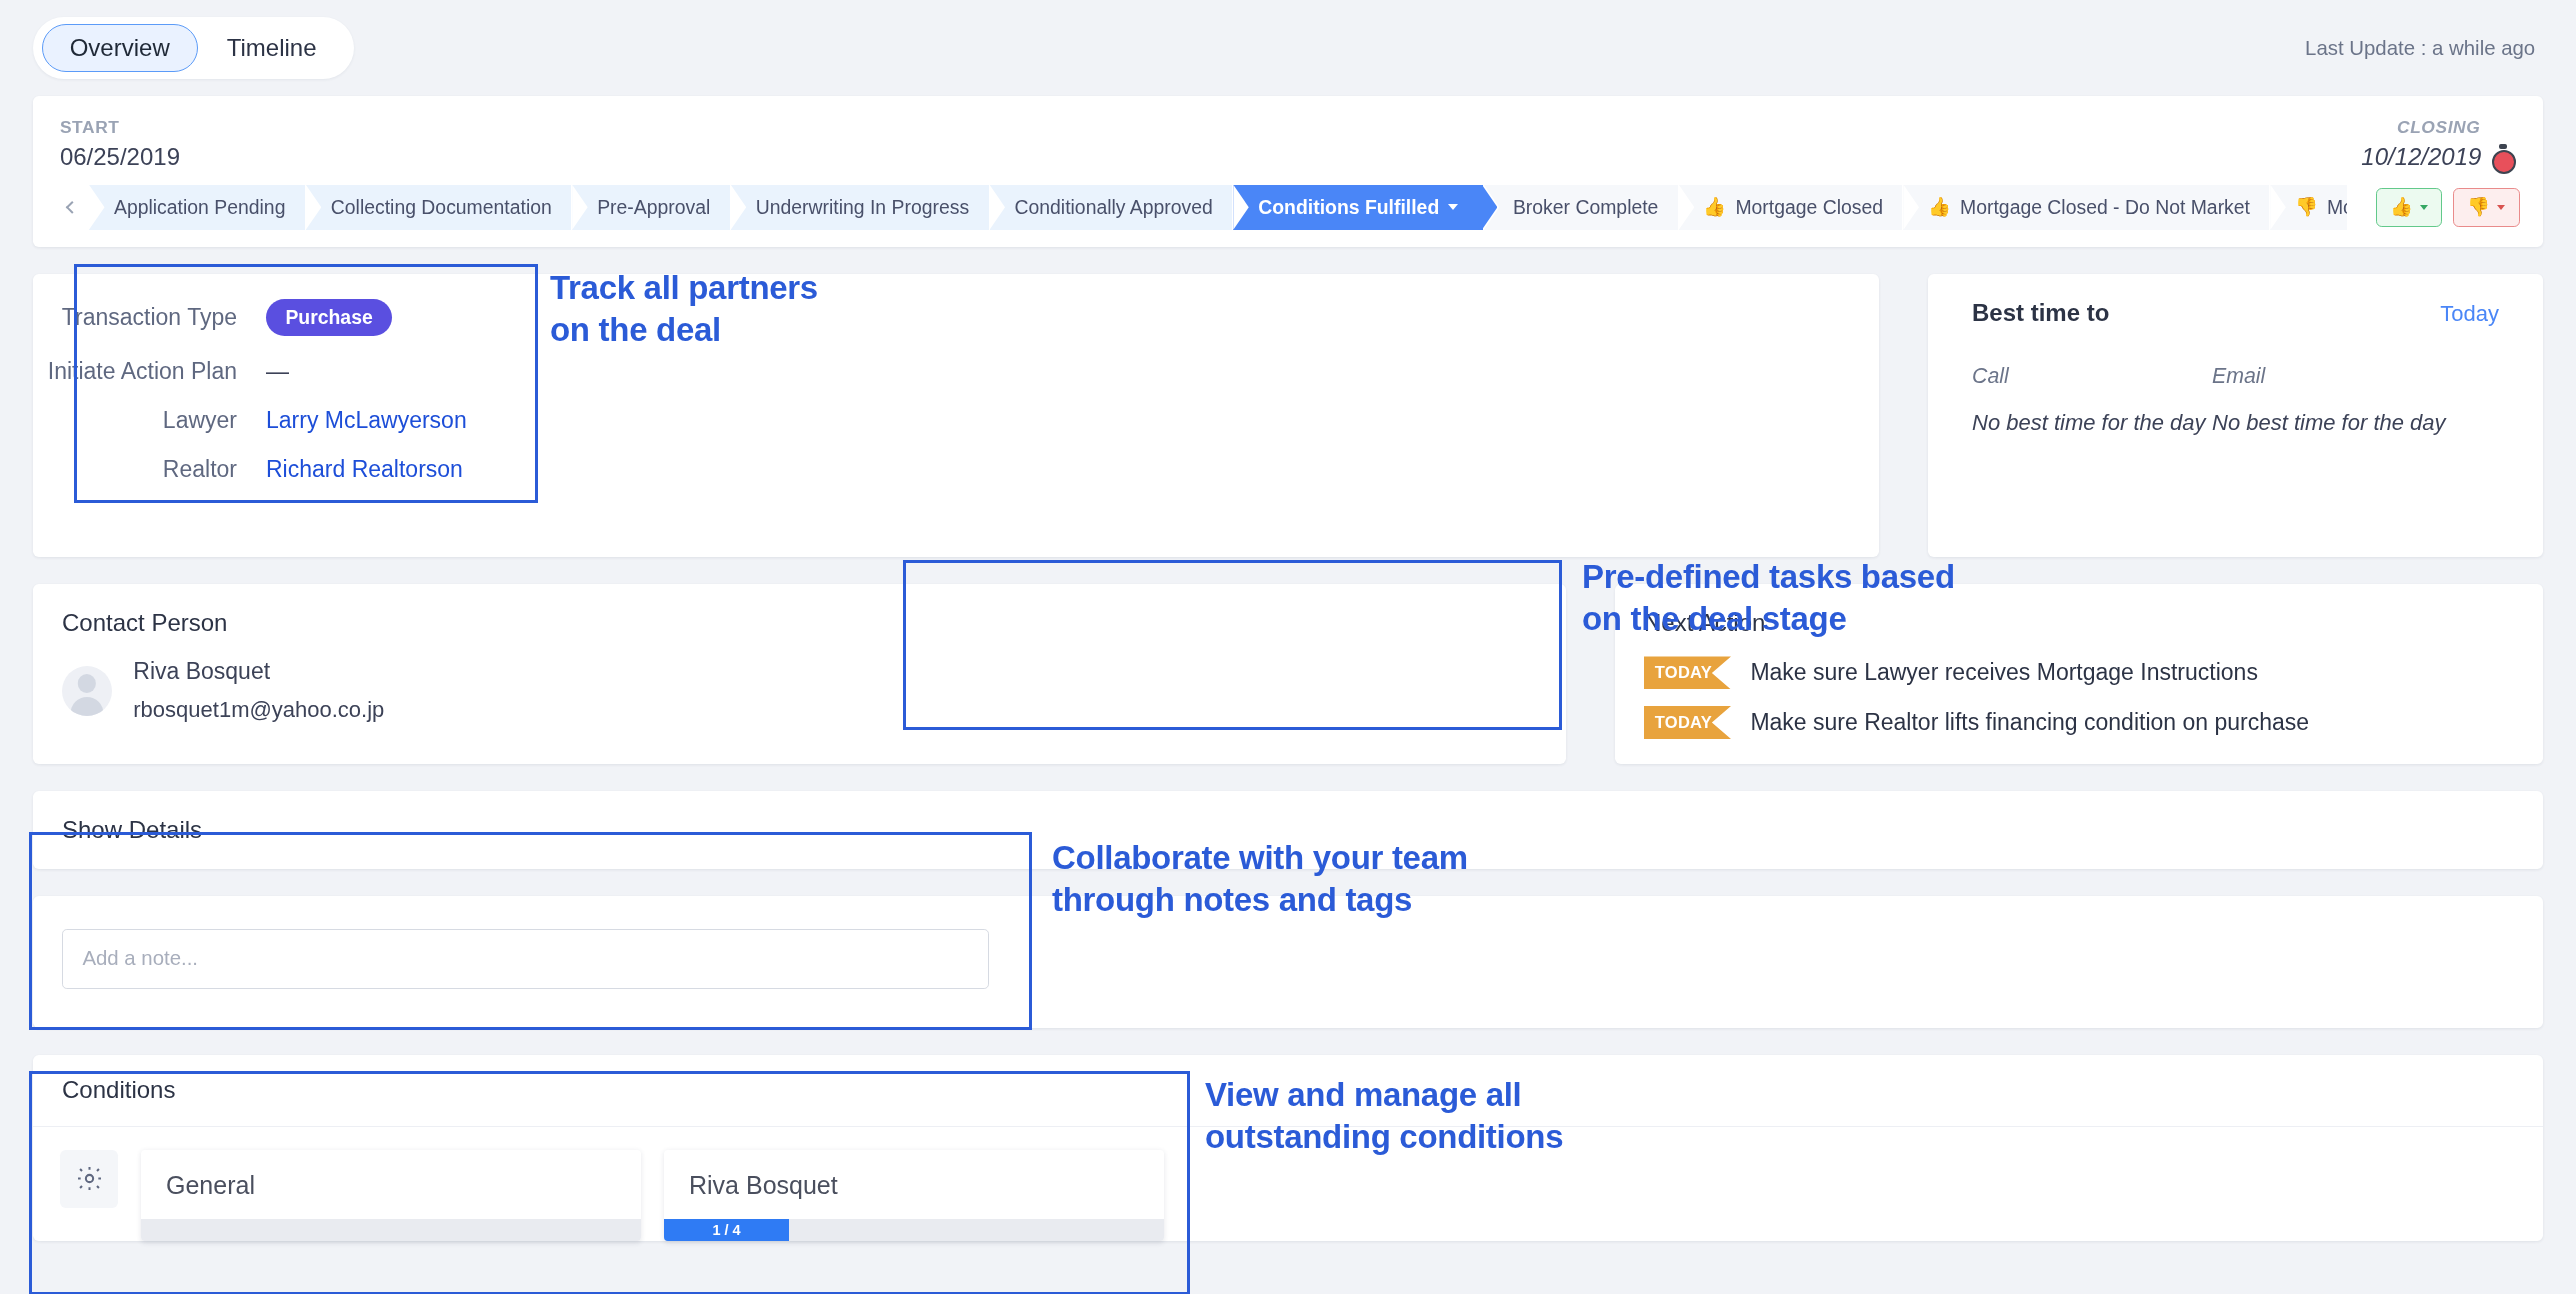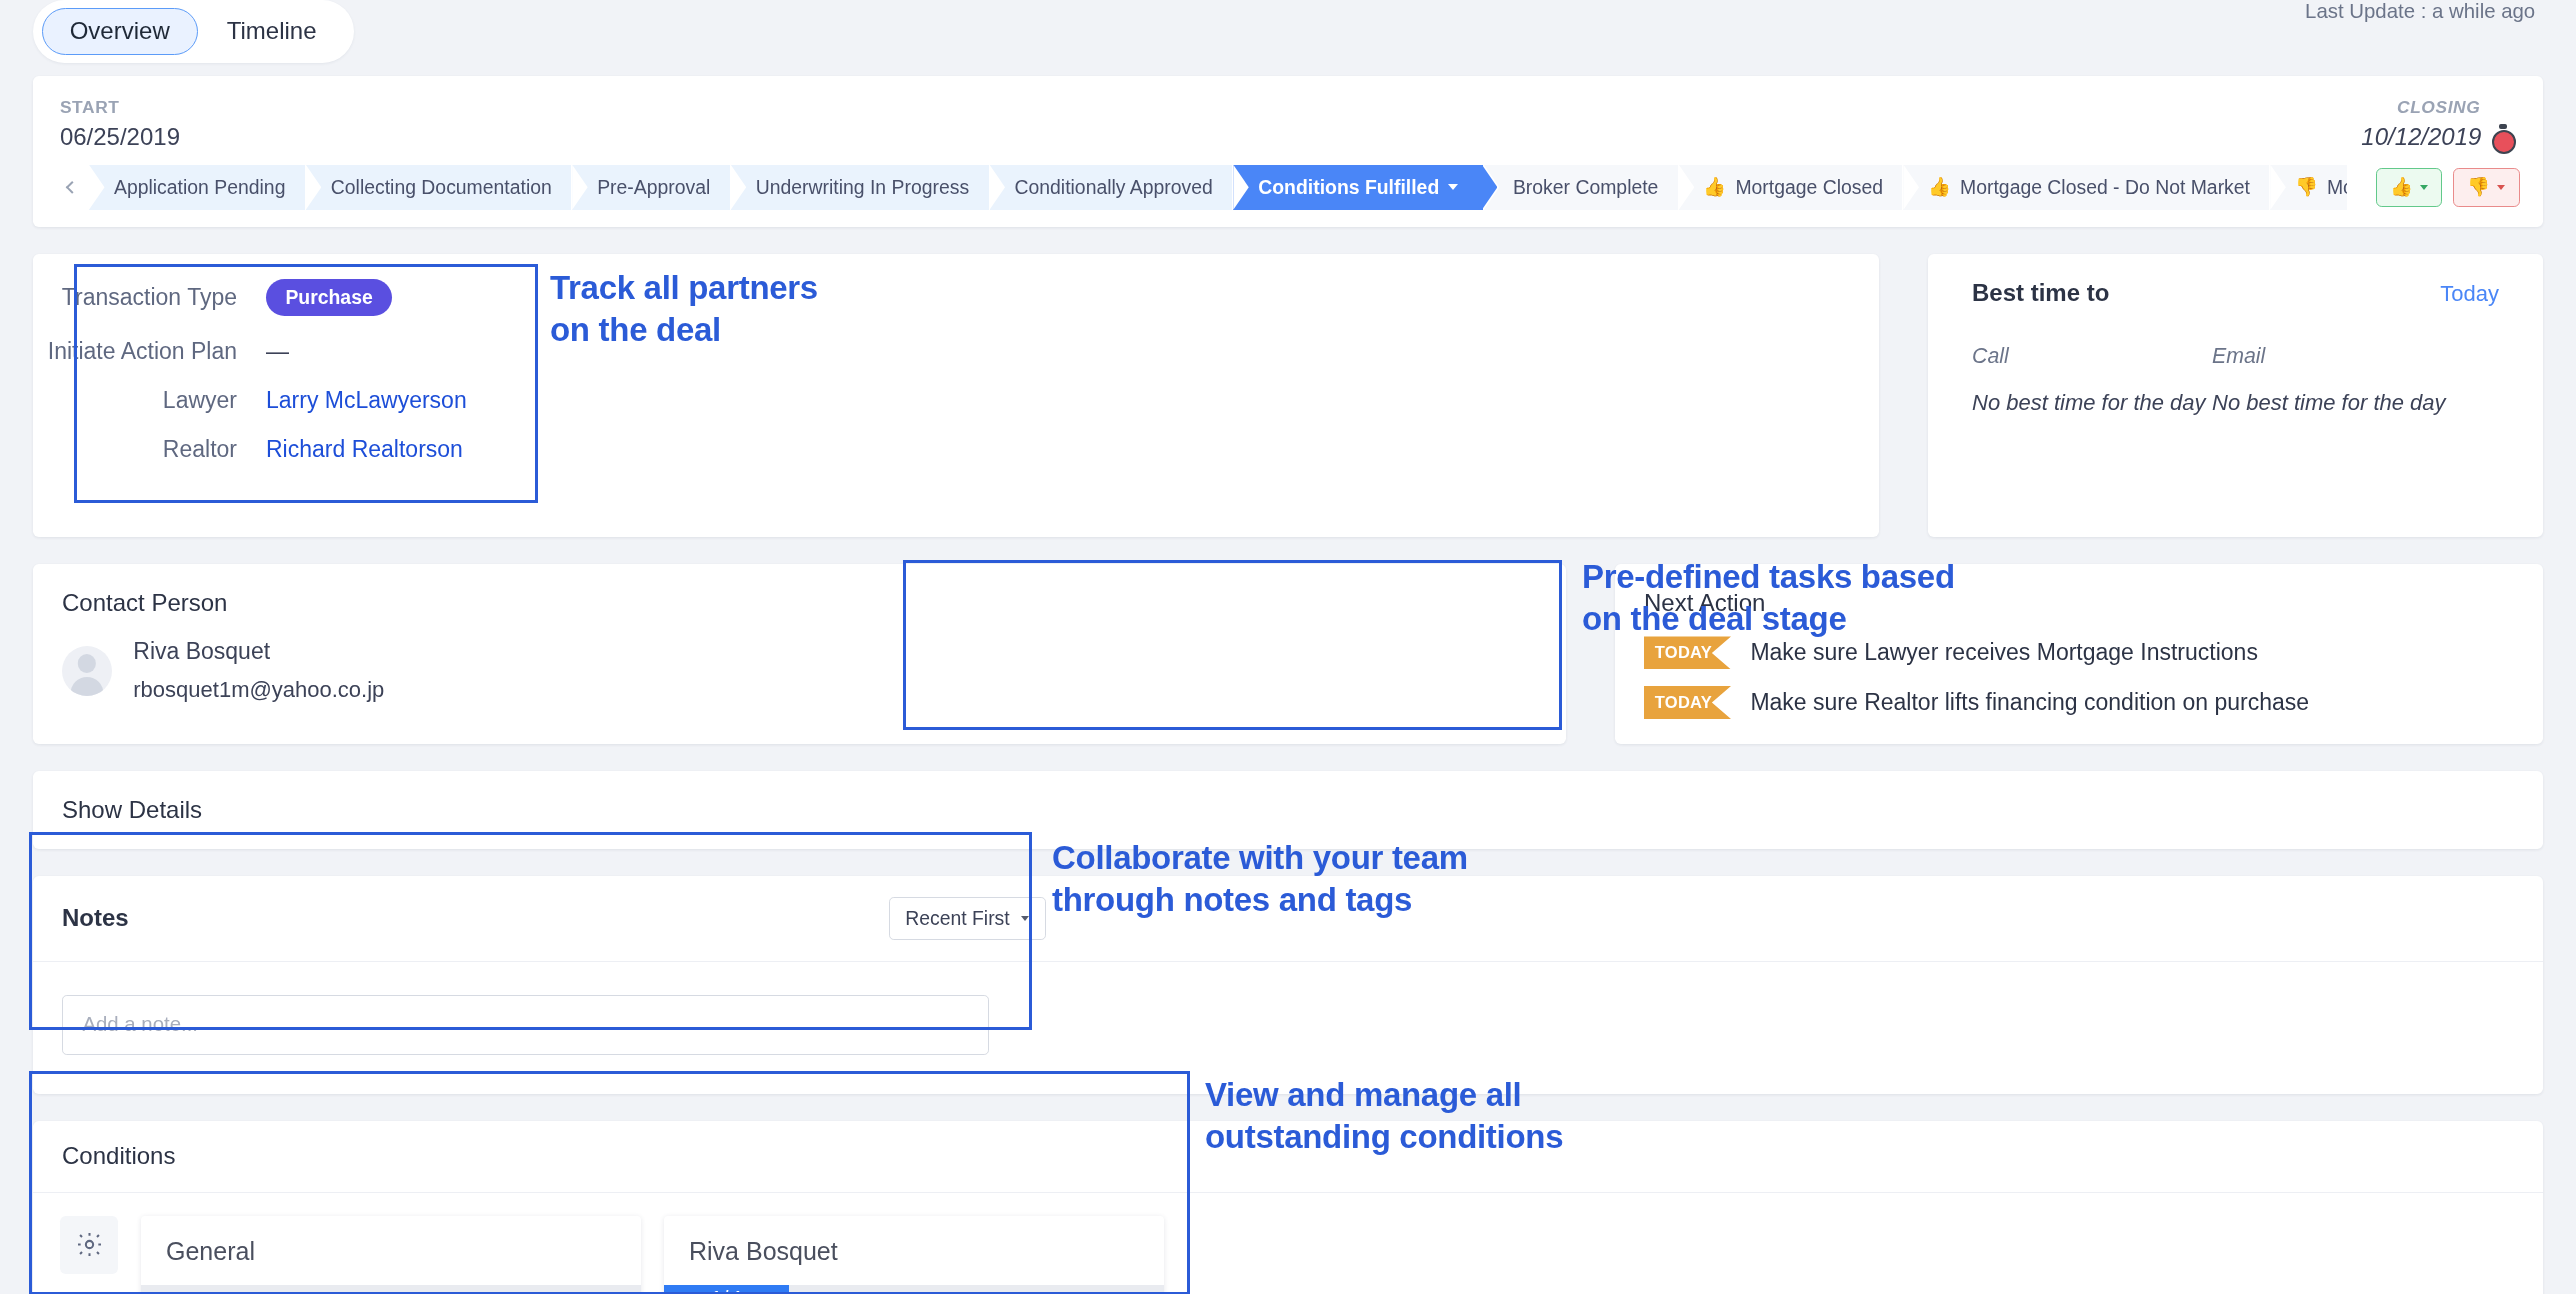"Overview" .topbar { align-items: flex-start -> center; height: 76px -> 96px }
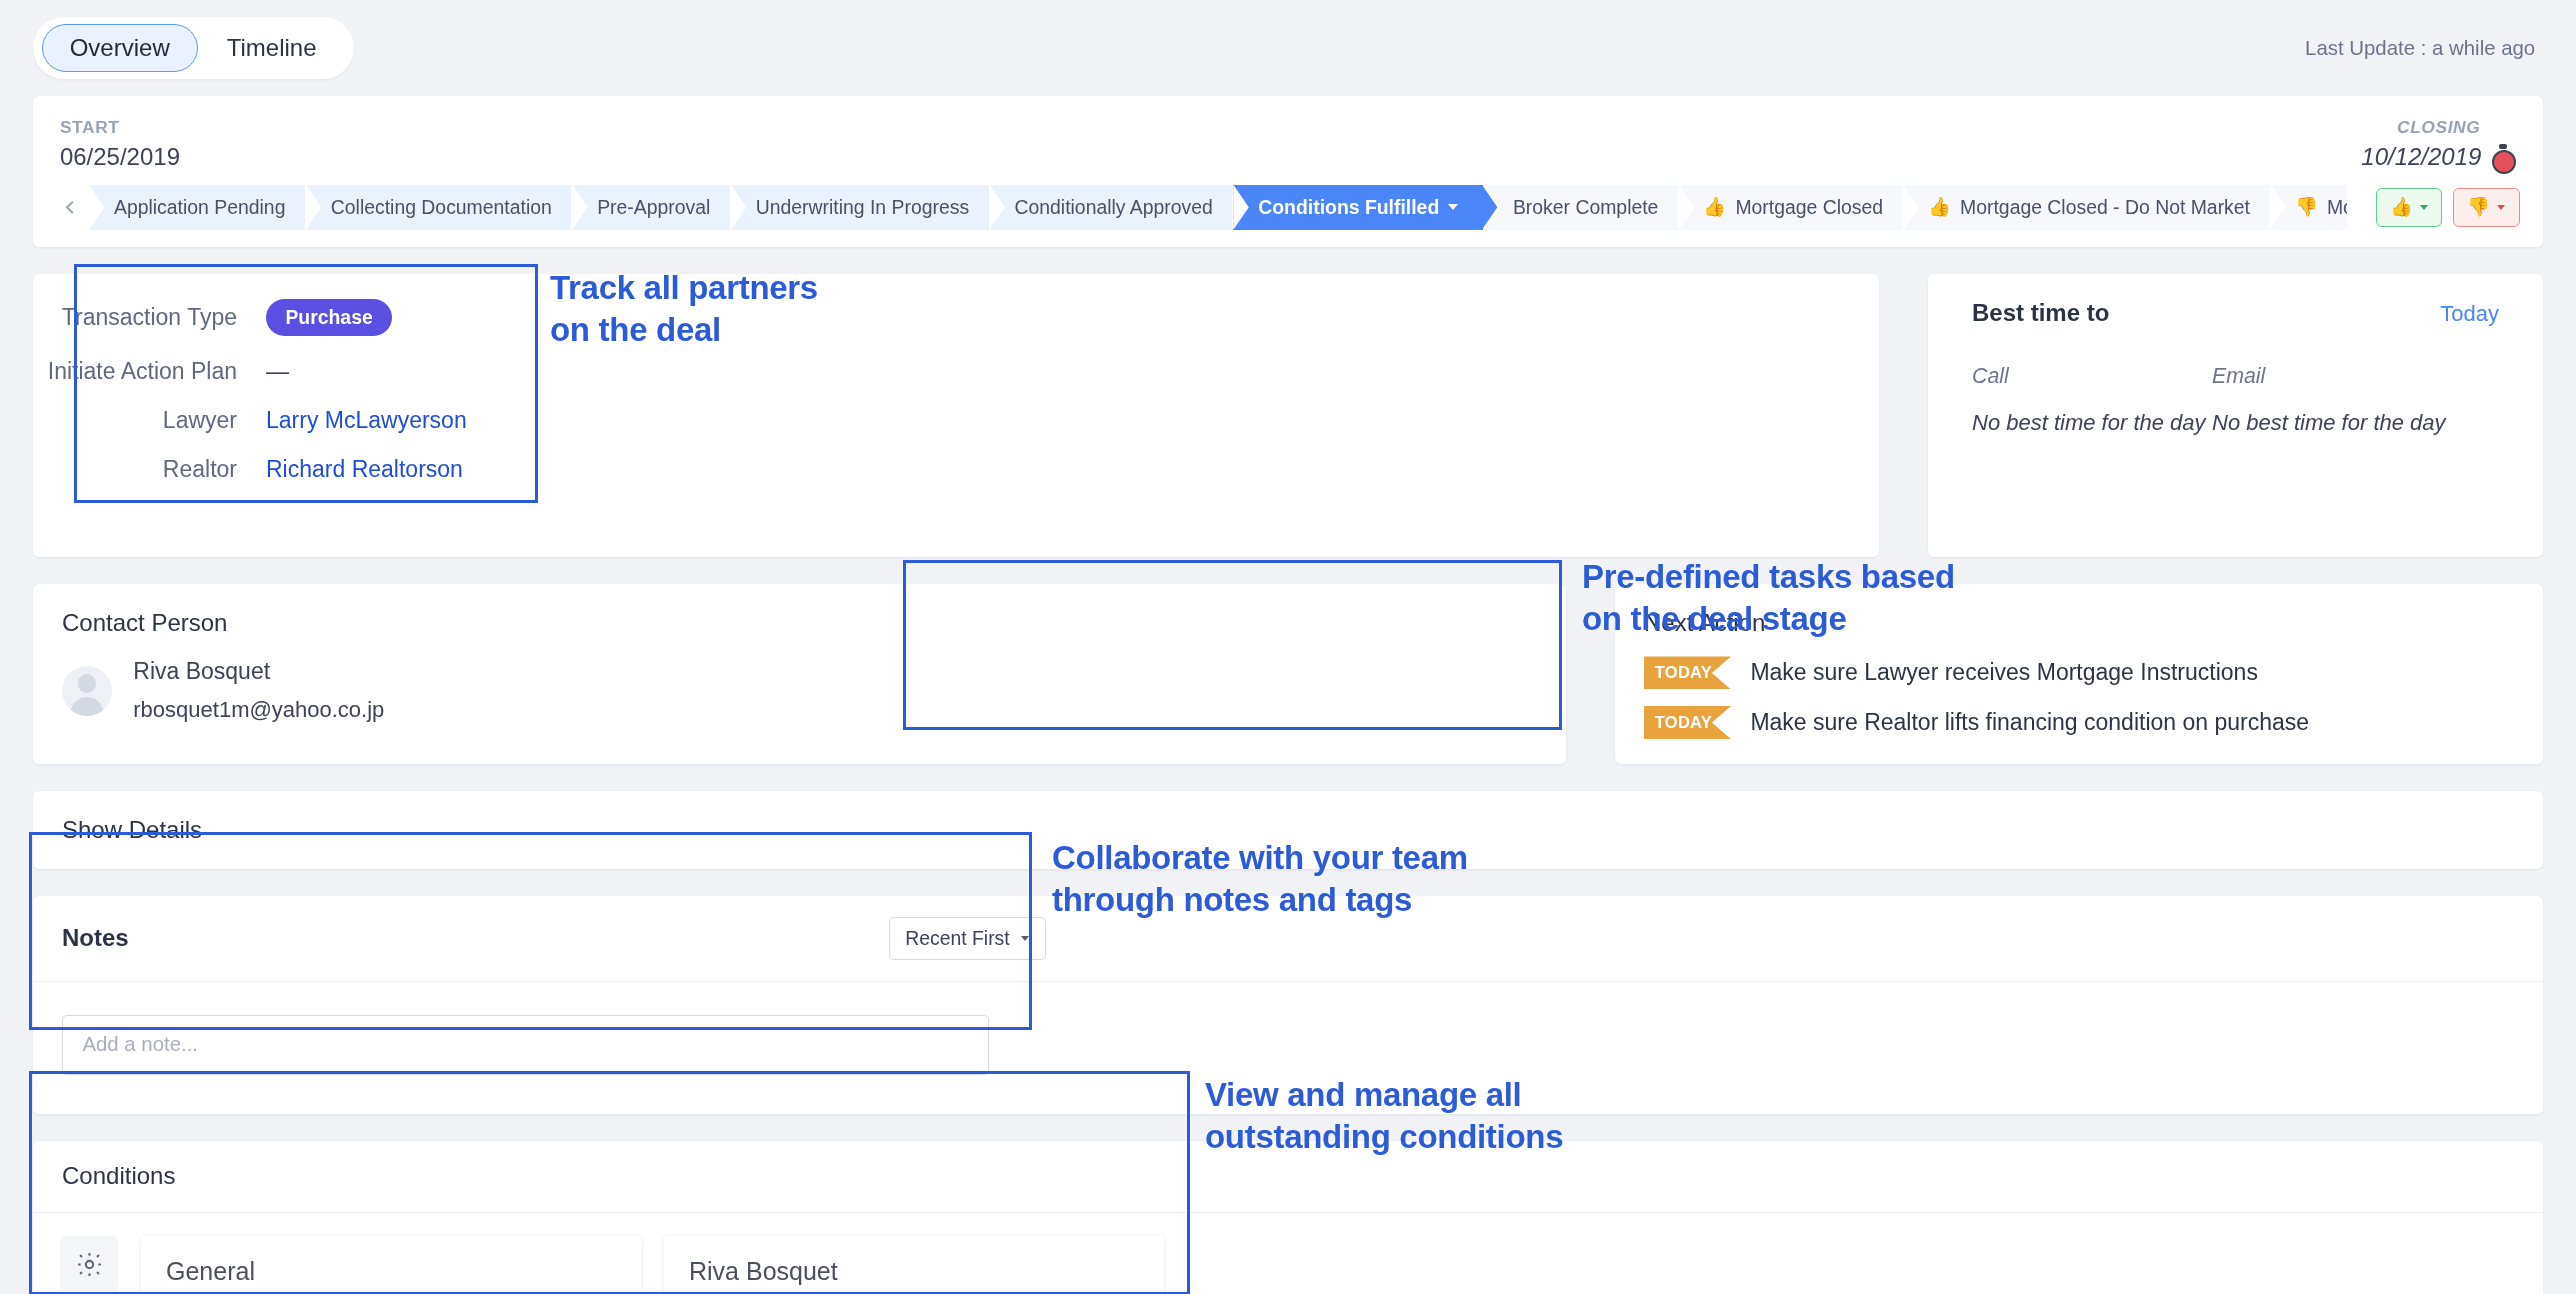"Notes" div.notes-head { html: <div> <div>Notes</div> <div> <span>Recent First</span> <span></span> </div> </div> -> none }
